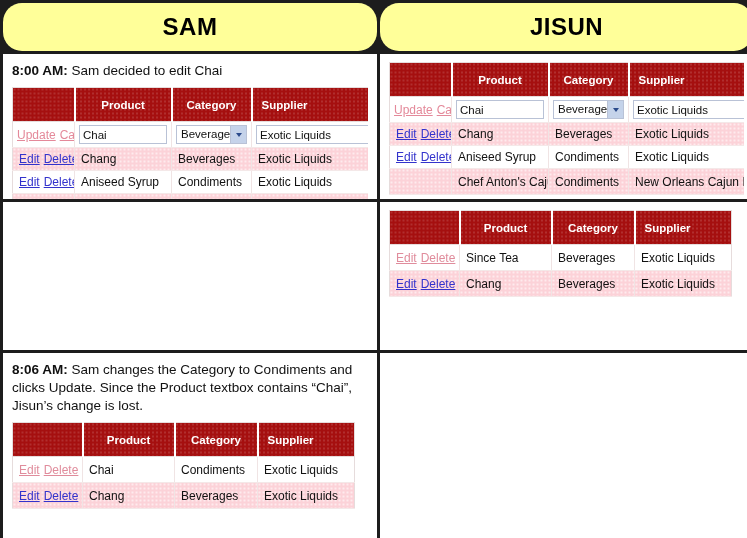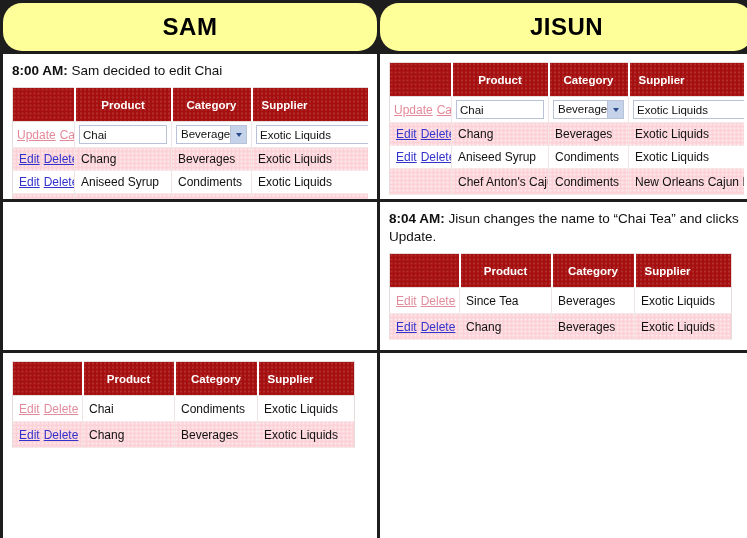"8:04 AM: Jisun changes the" p.caption { html: <p> <b>8:04 AM:</b><span> Jisun changes the name to “Chai Tea” and clicks Update.</span> </p> -> none }
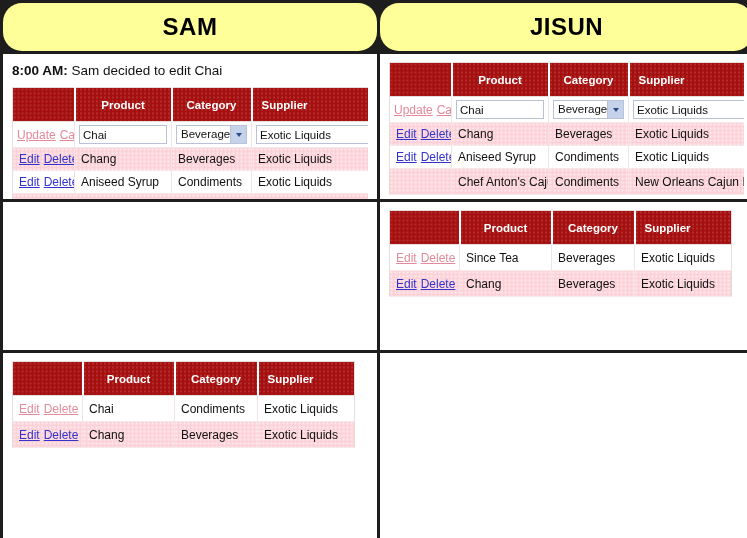"8:06 AM: Sam changes the" p.caption { html: none -> <p> <b>8:06 AM:</b><span> Sam changes the Category to Condiments and clicks Update. Since the Product textbox contains “Chai”, Jisun’s change is lost.</span> </p> }
